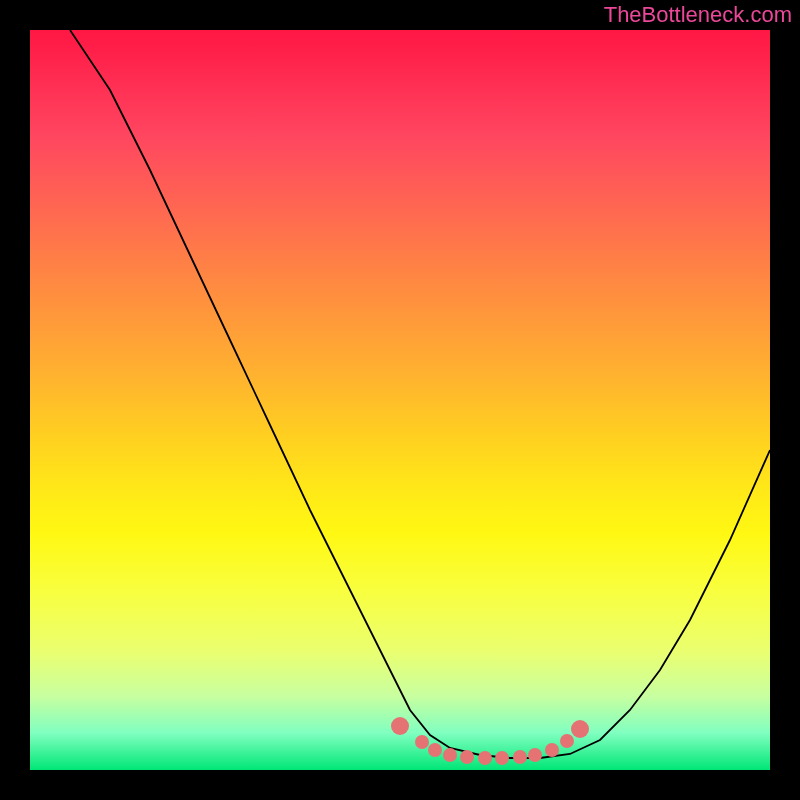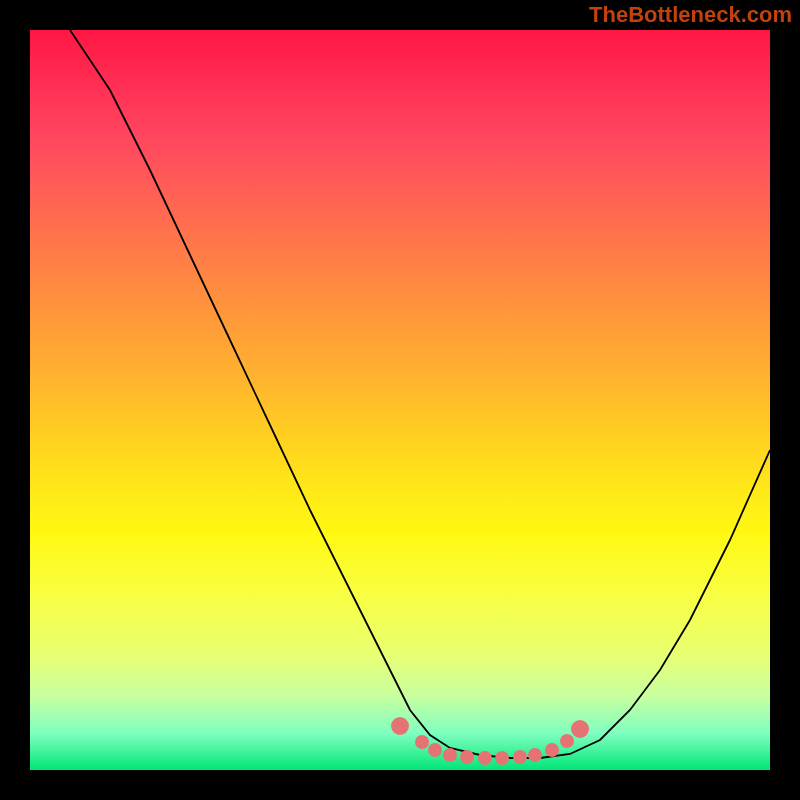"TheBottleneck.com" .watermark { color: #c2410c -> #ec4899; font-weight: bold -> normal }
